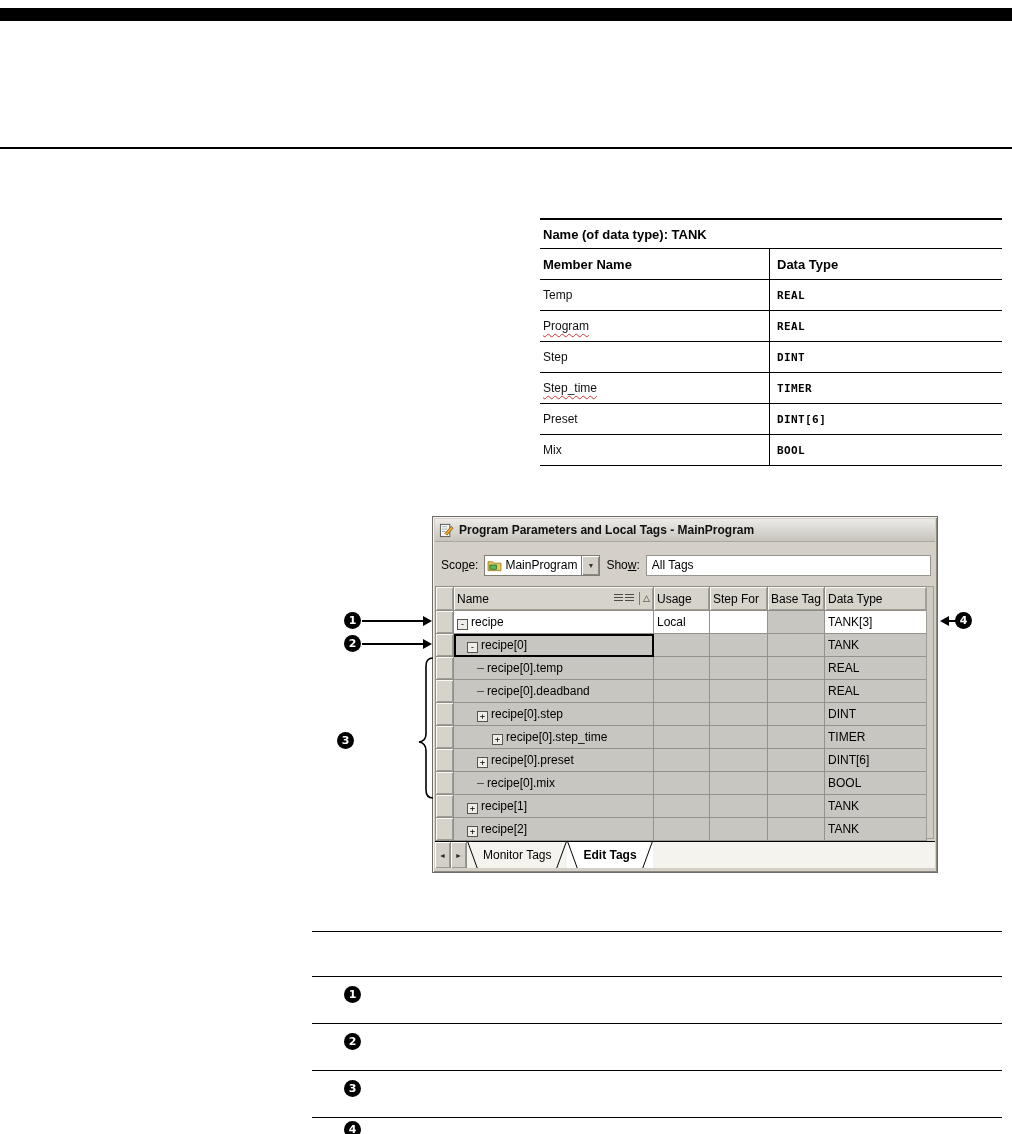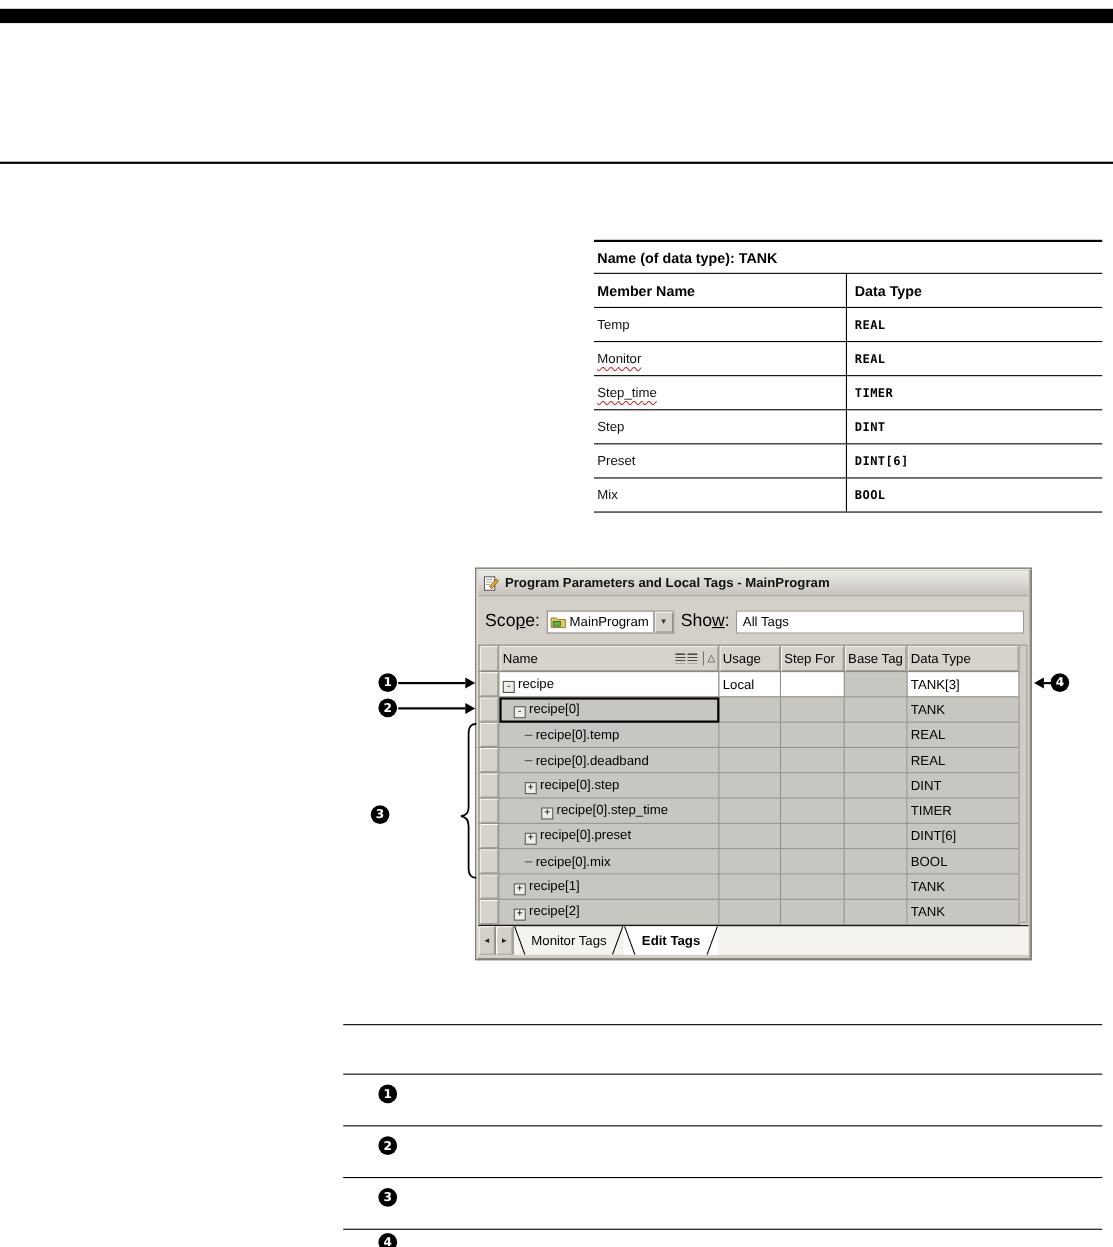"Monitor" div.tt-cell { text: Monitor -> Program }
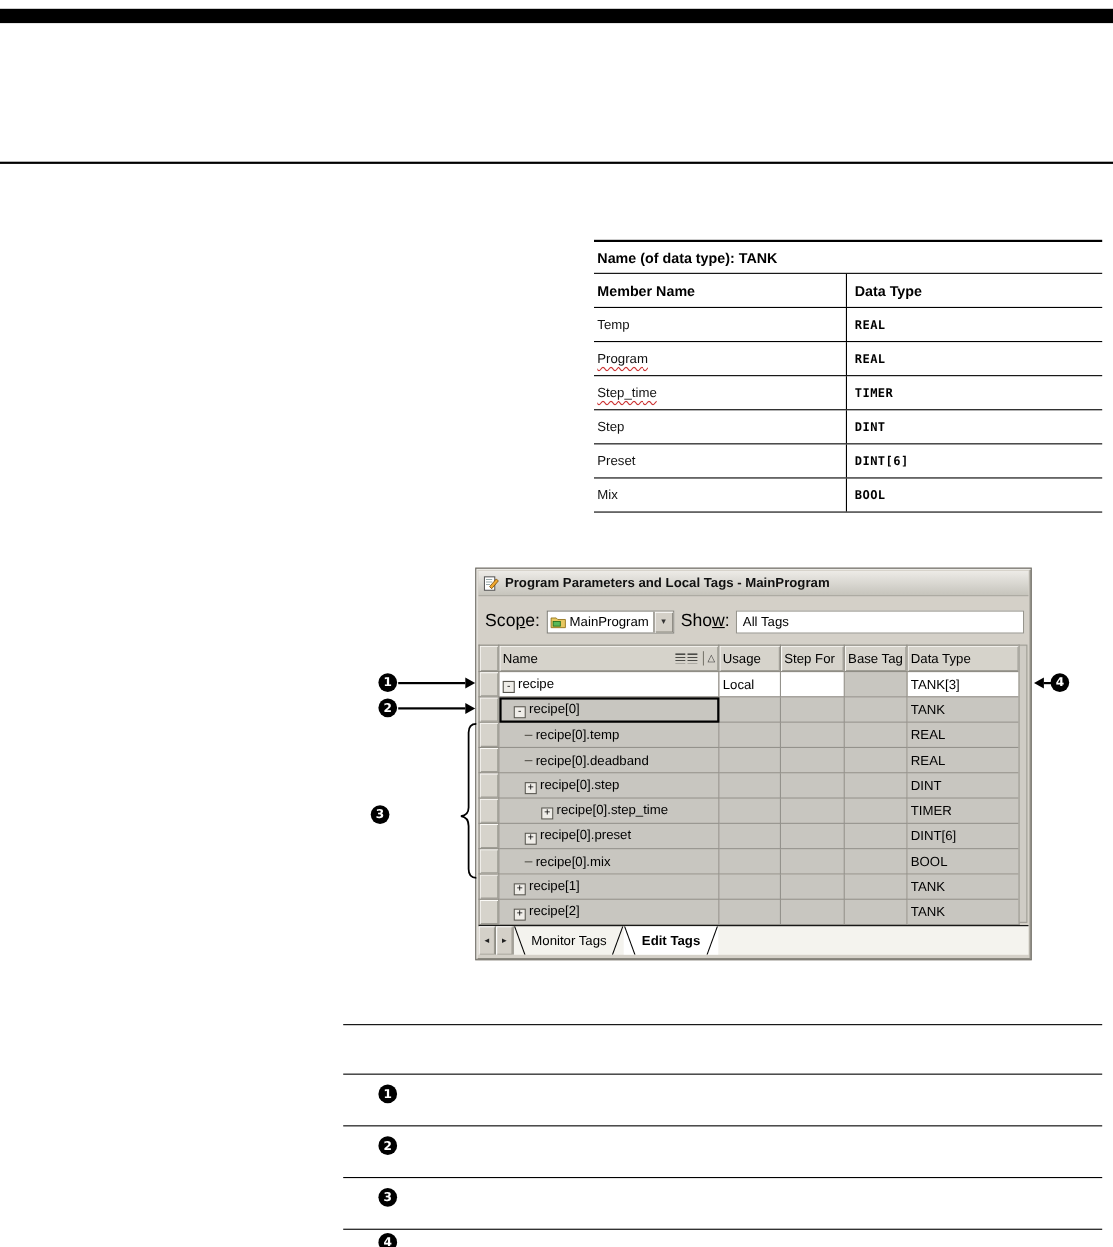"Step_time" div.tt-row { order: before "Step" -> after "Step" }
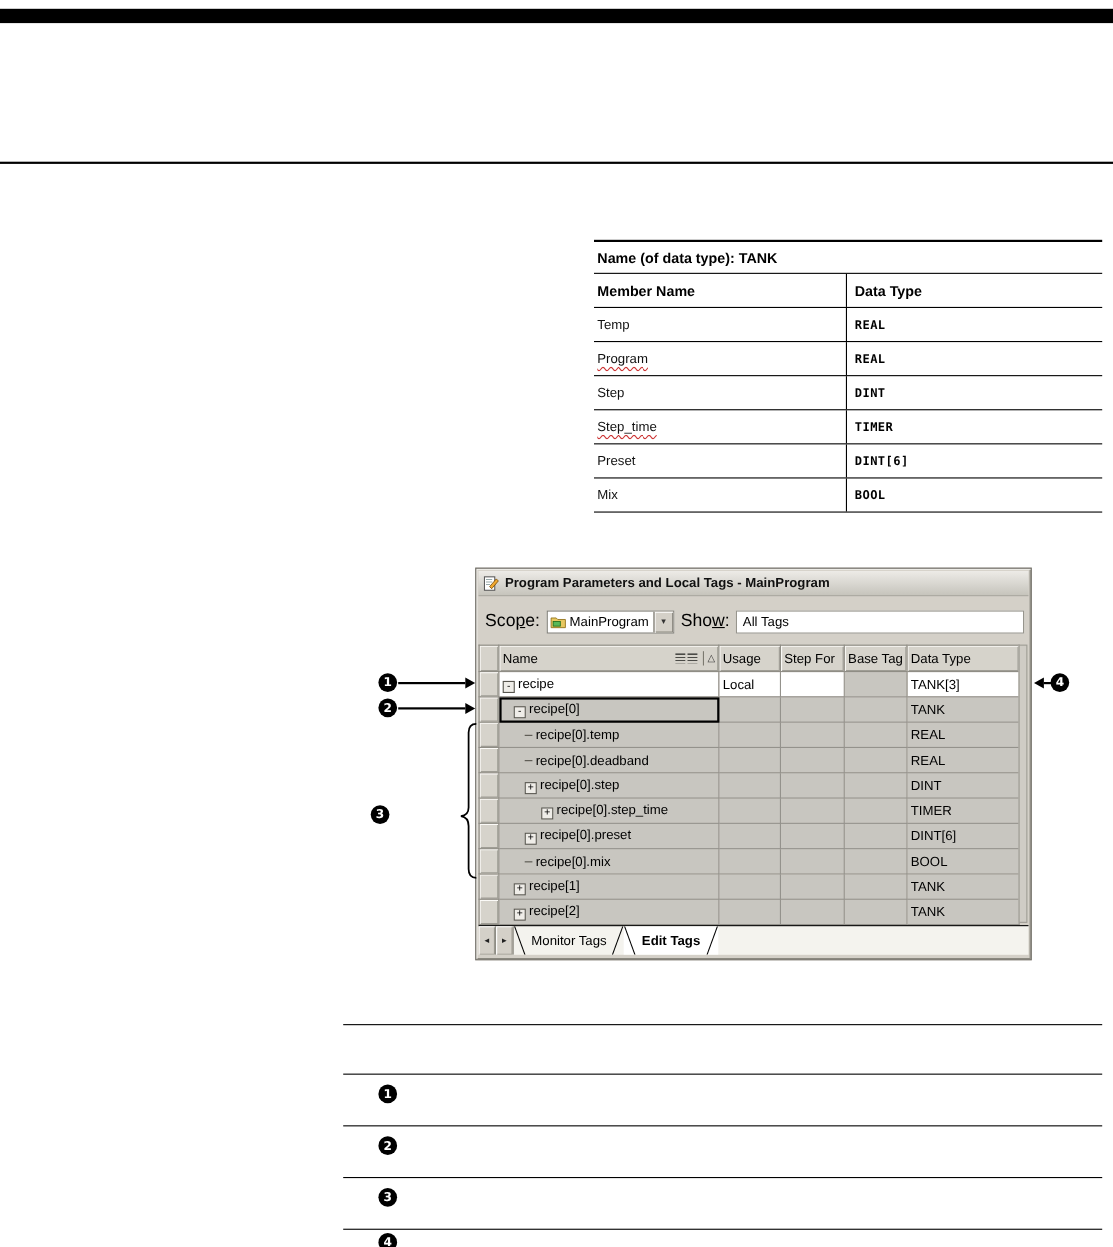"Scope:" .lbl { font-size: 16px -> 12px }
